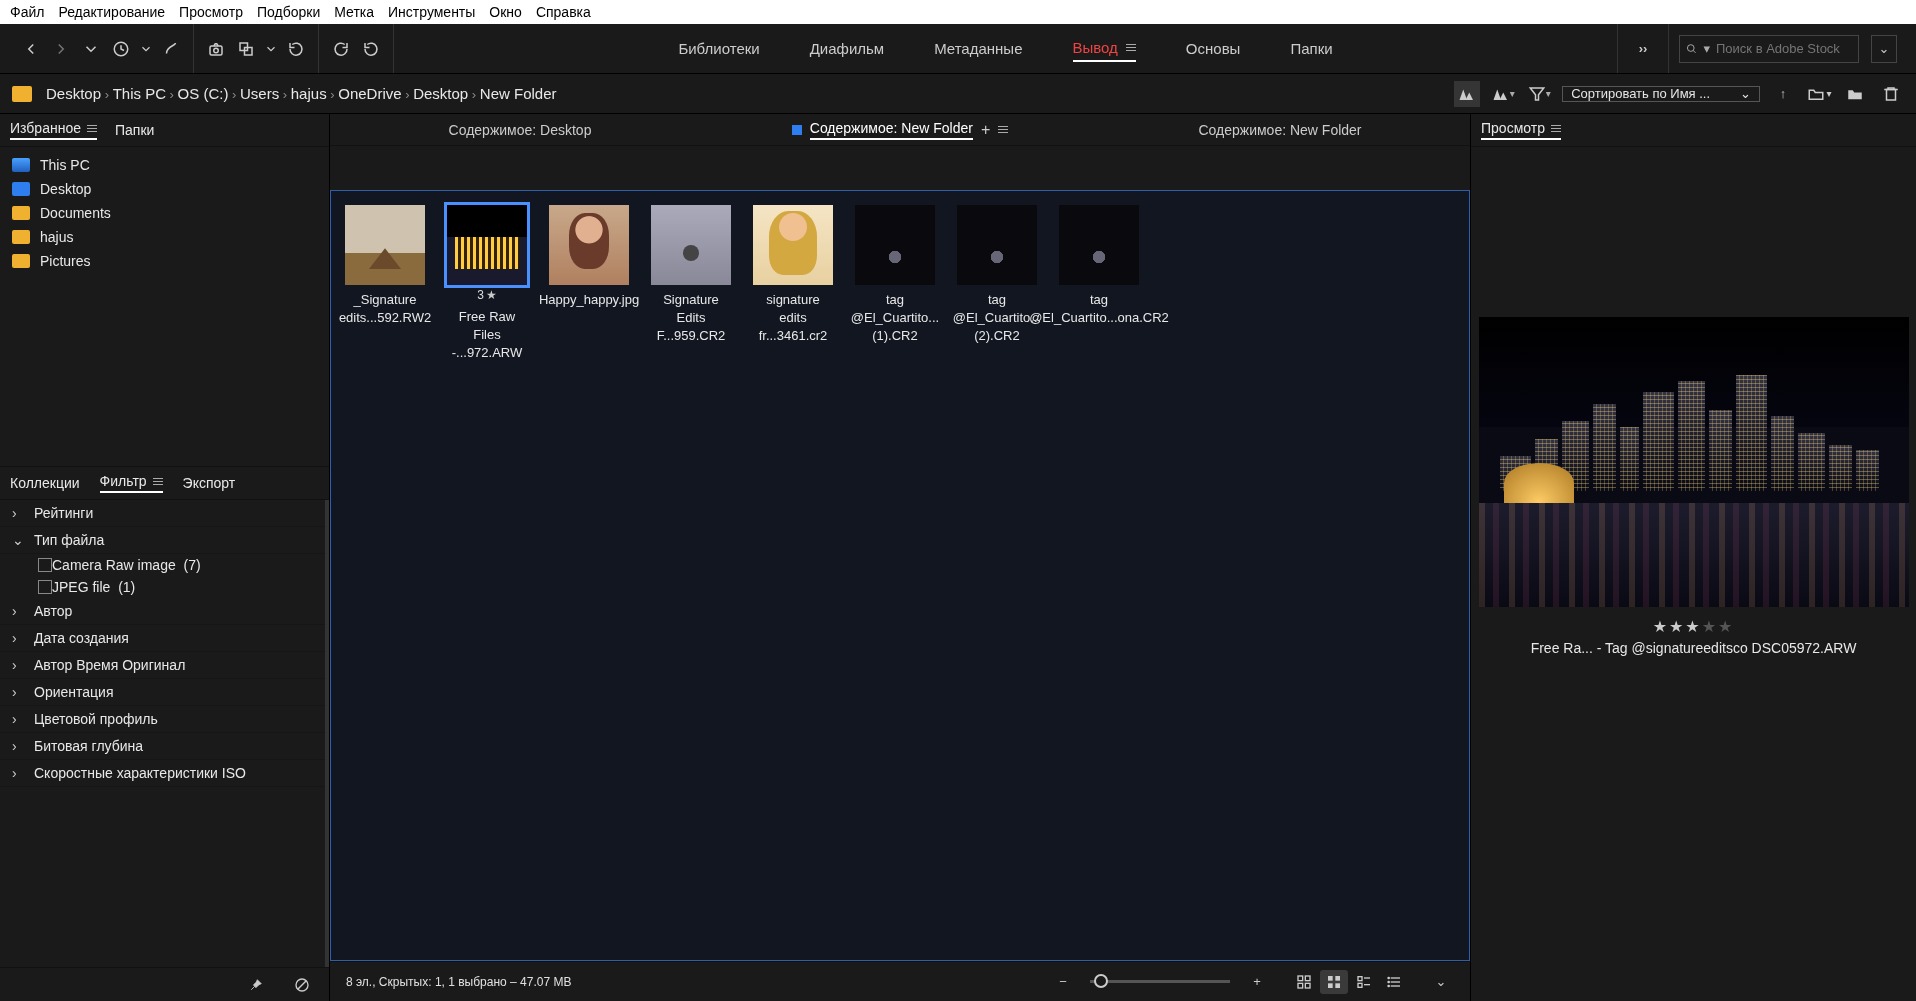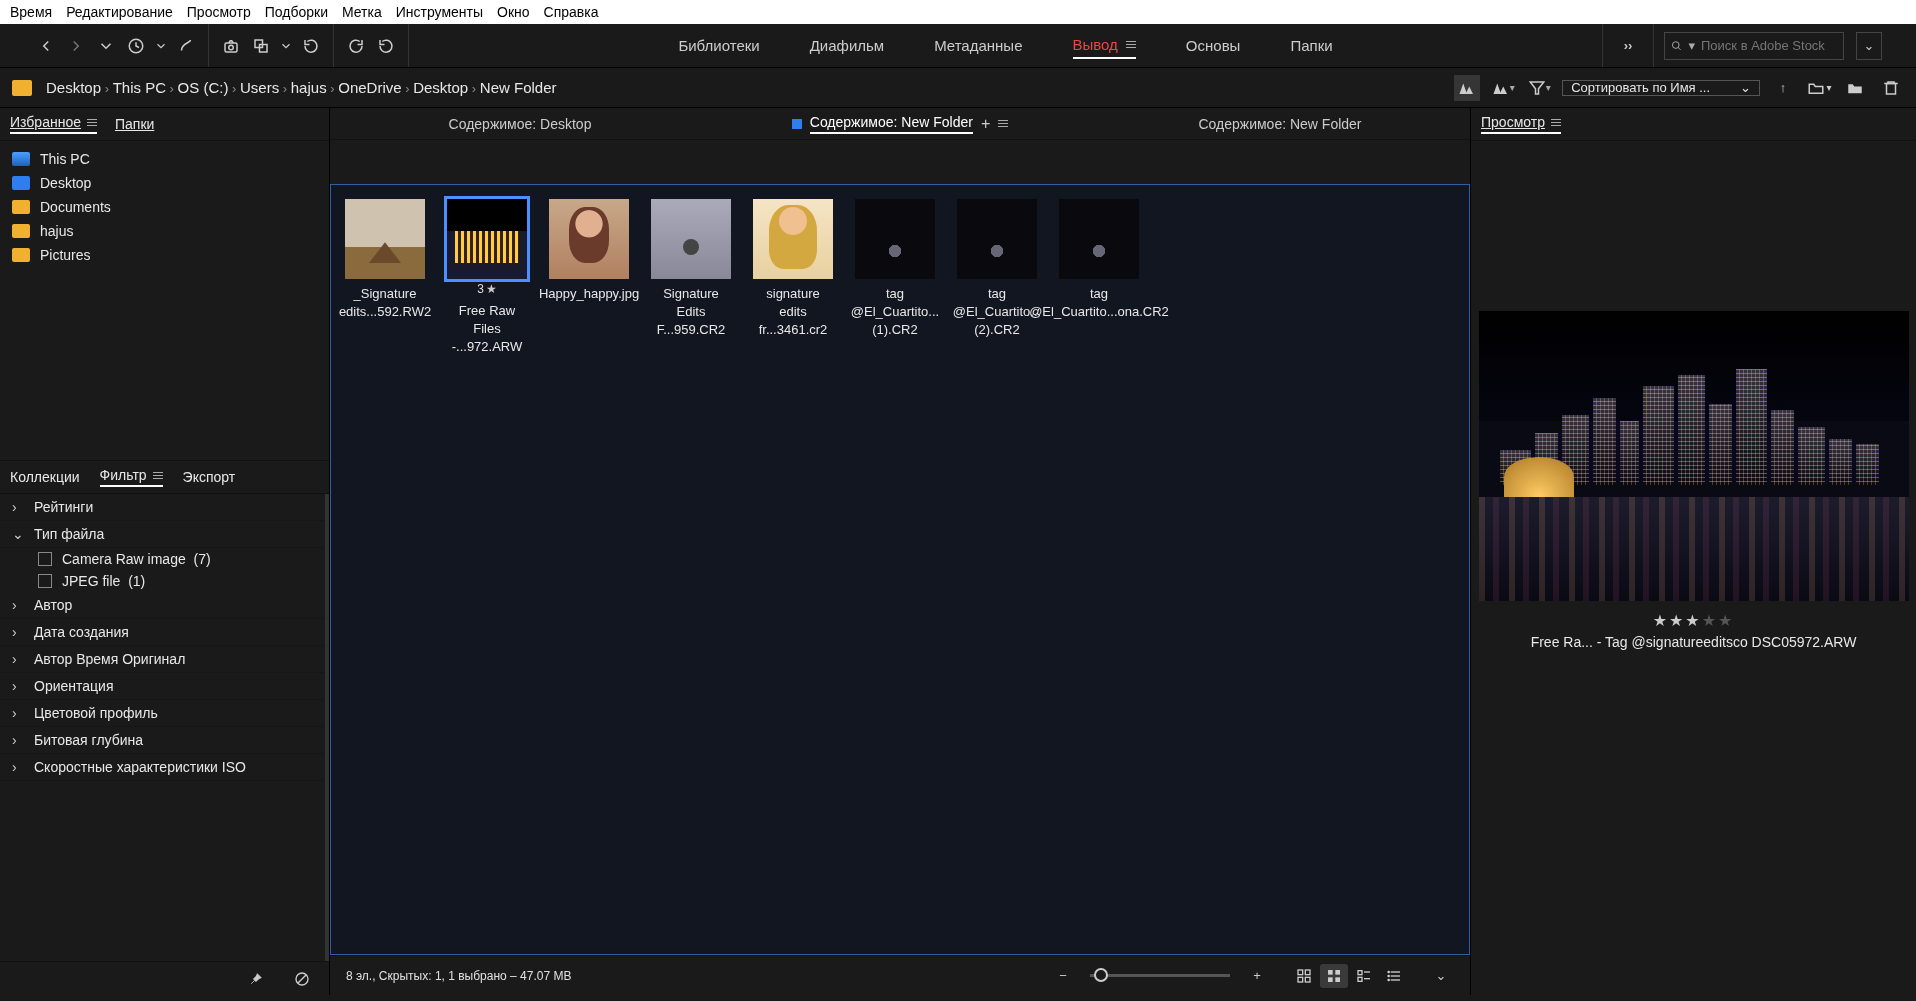"Время" span { text: Время -> Файл }
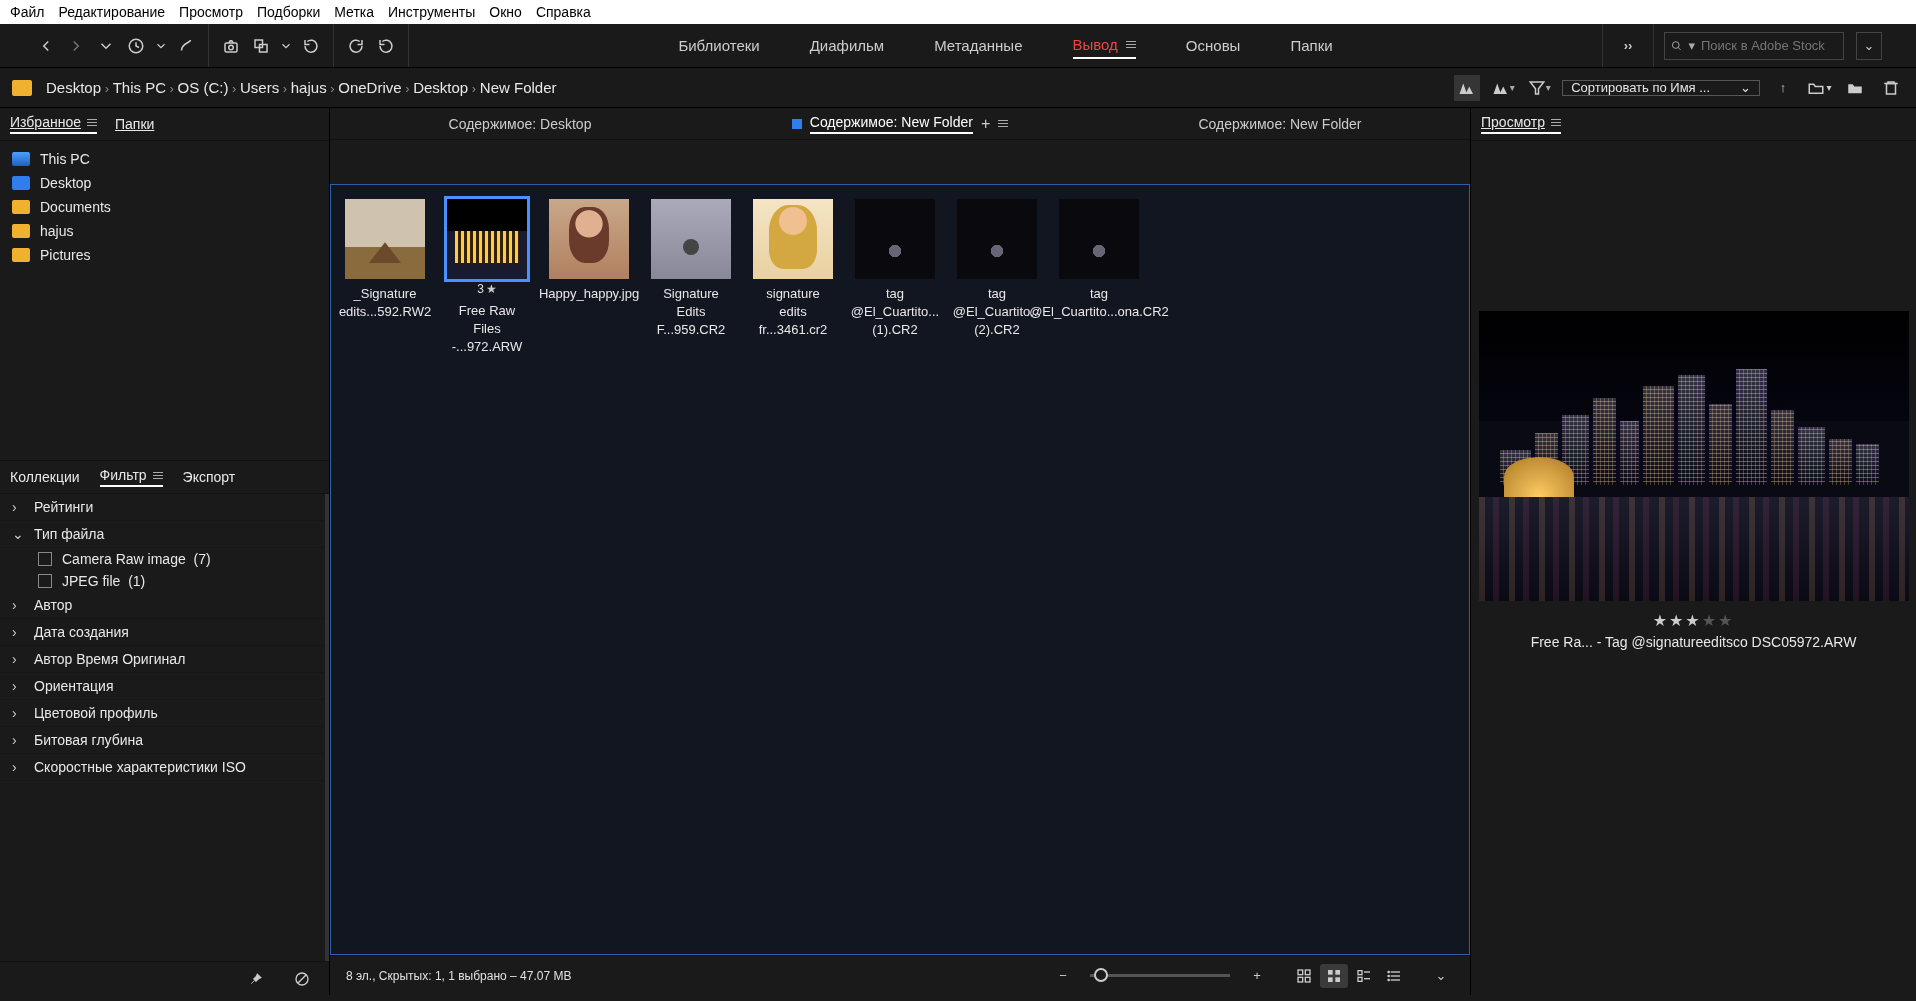"Библиотеки" .toolbar { height: 44px -> 50px; padding: 0 24px -> 0 9px }
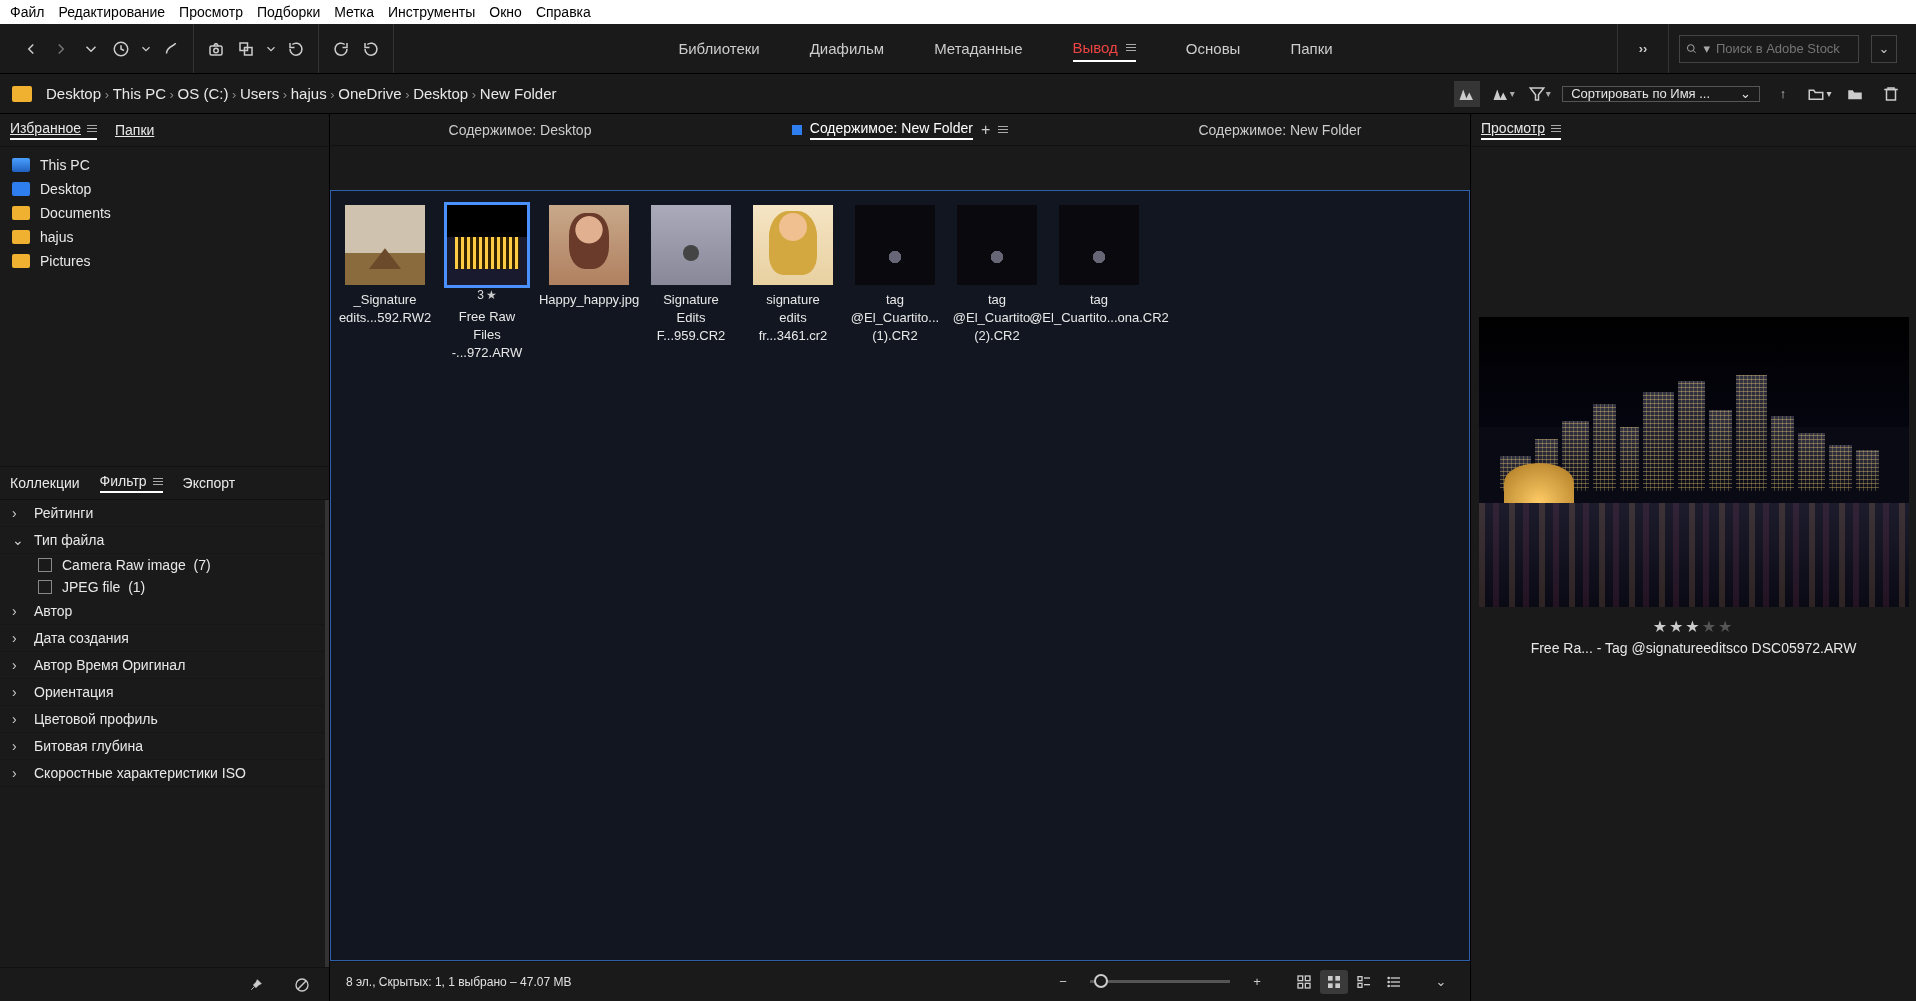"Избранное" .panel-tabs .ptab { text-decoration: underline -> none }
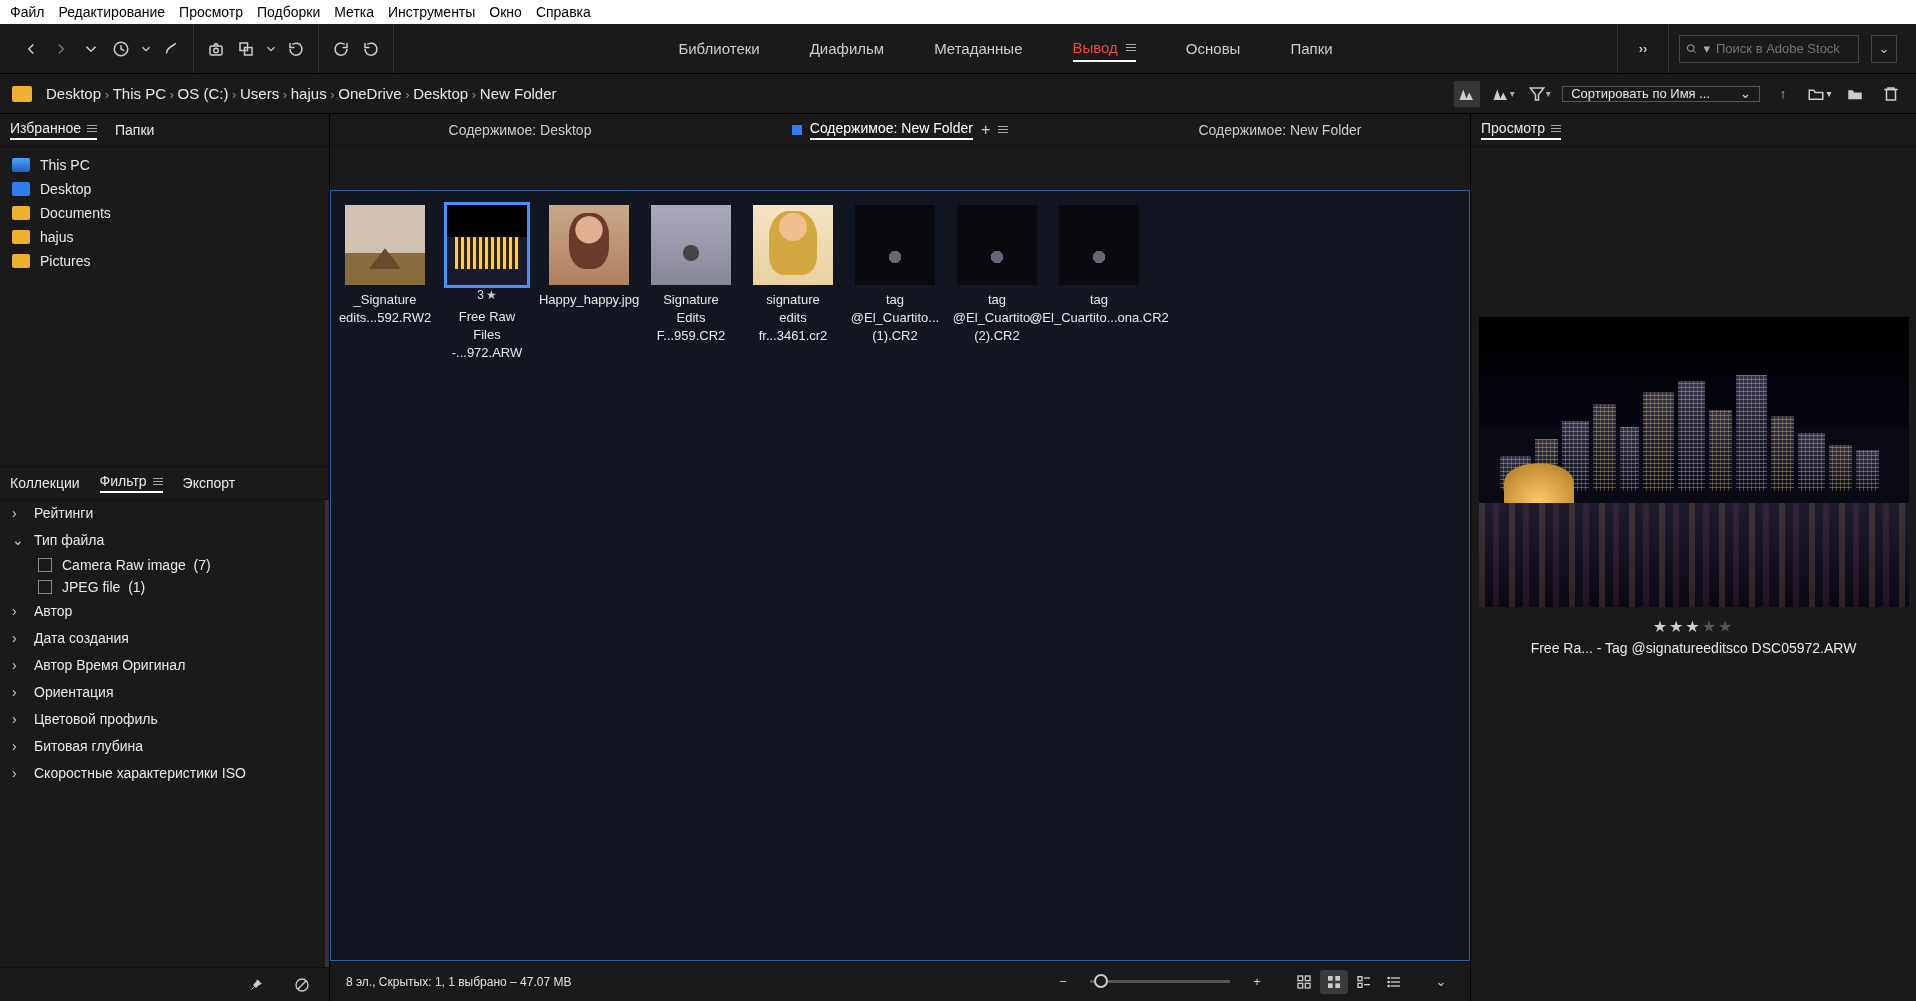"Camera Raw image (7)" .filter-sub { gap: 10px -> none }
